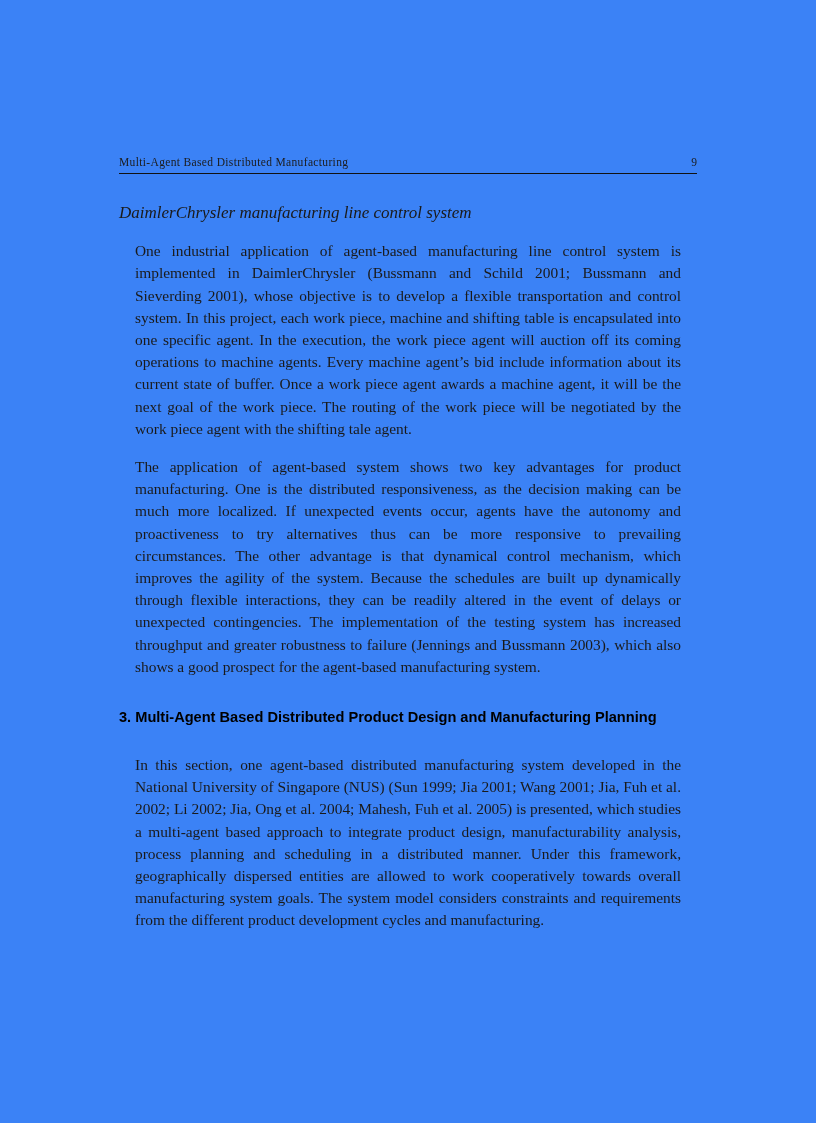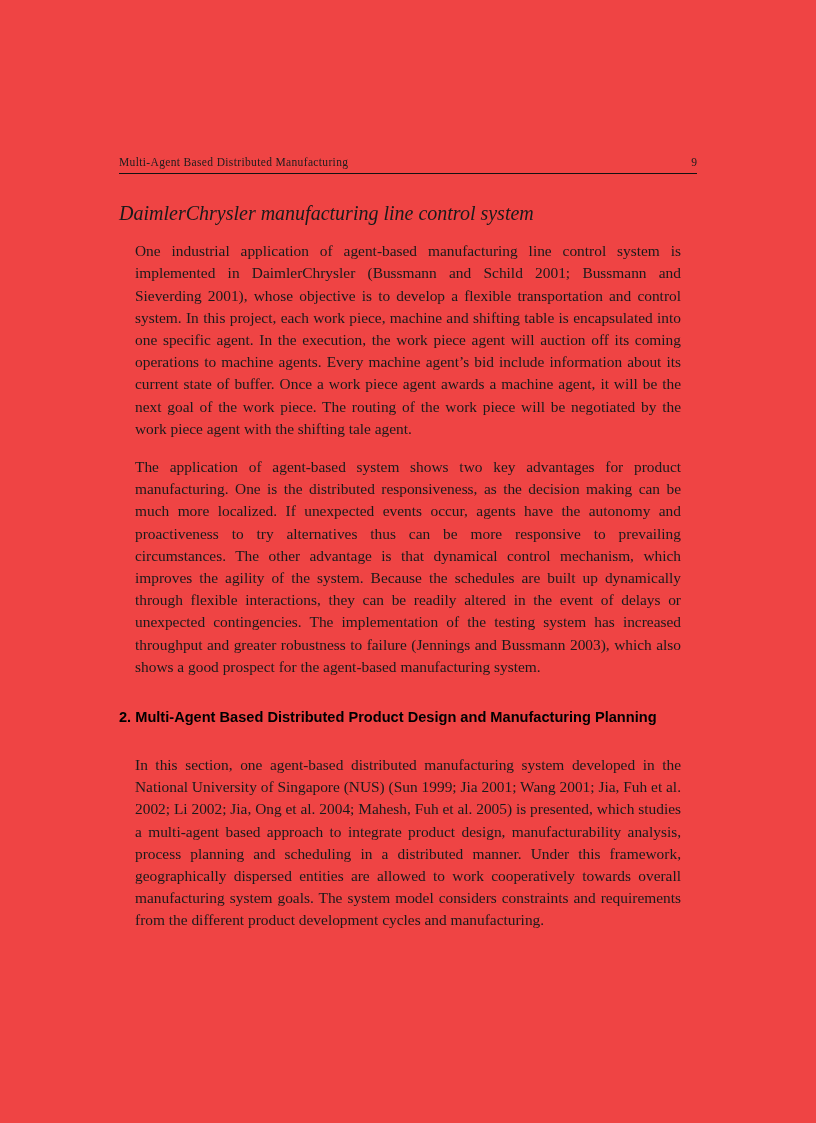"Multi-Agent Based Distributed" .page { background: #ef4444 -> #3b82f6 }
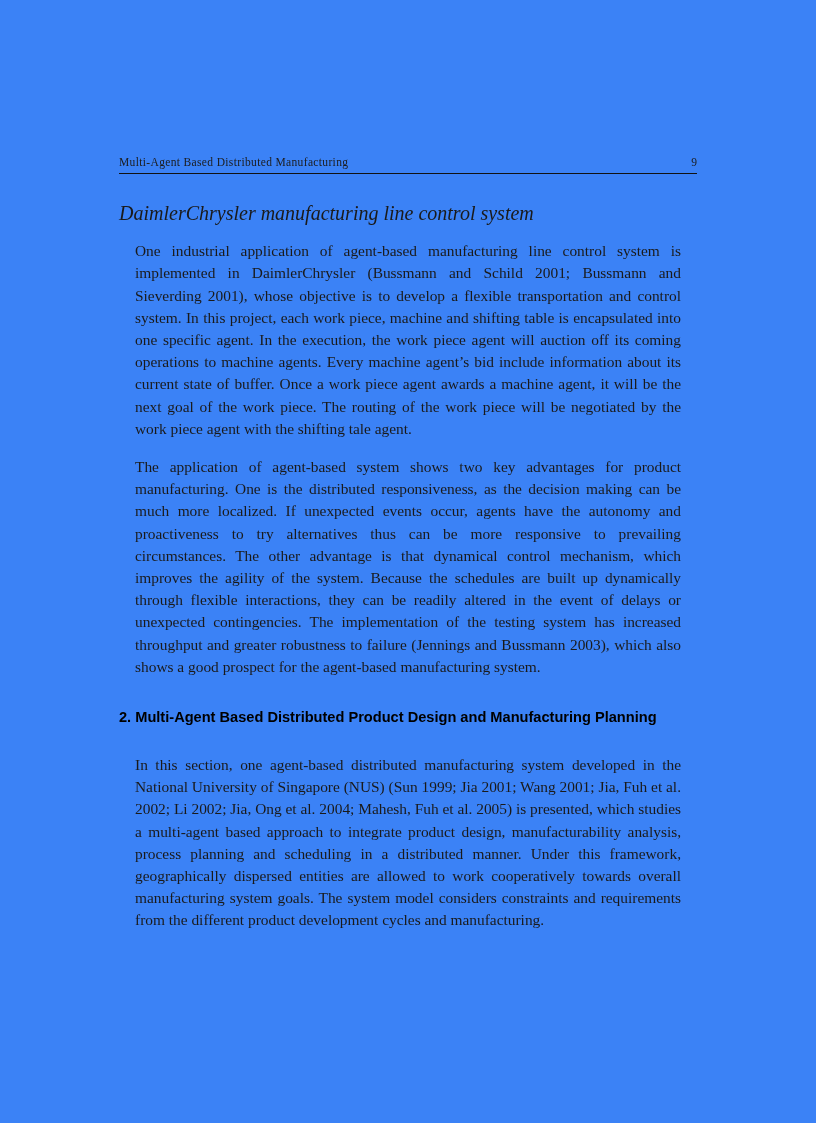"DaimlerChrysler manufacturing line" .subhead { font-size: 20px -> 17px }
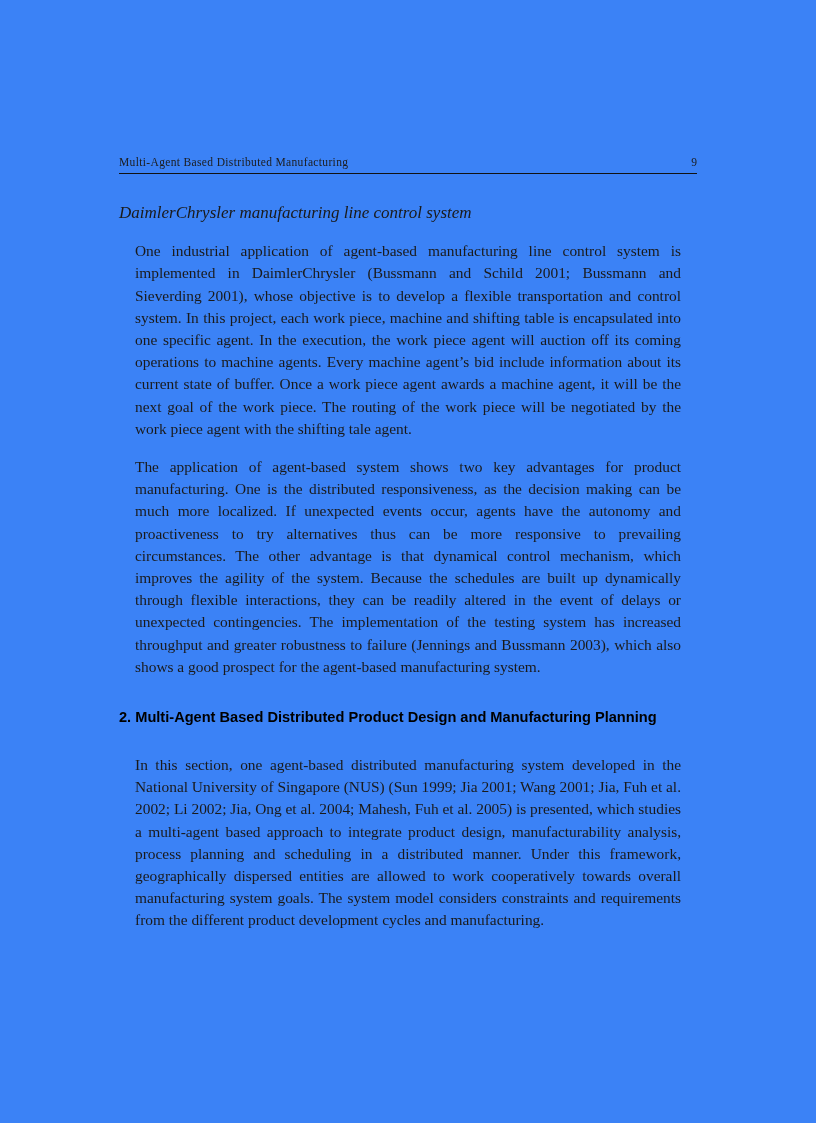"2. Multi-Agent Based Distributed Product" div.section-heading { text: 2 -> 3 }
